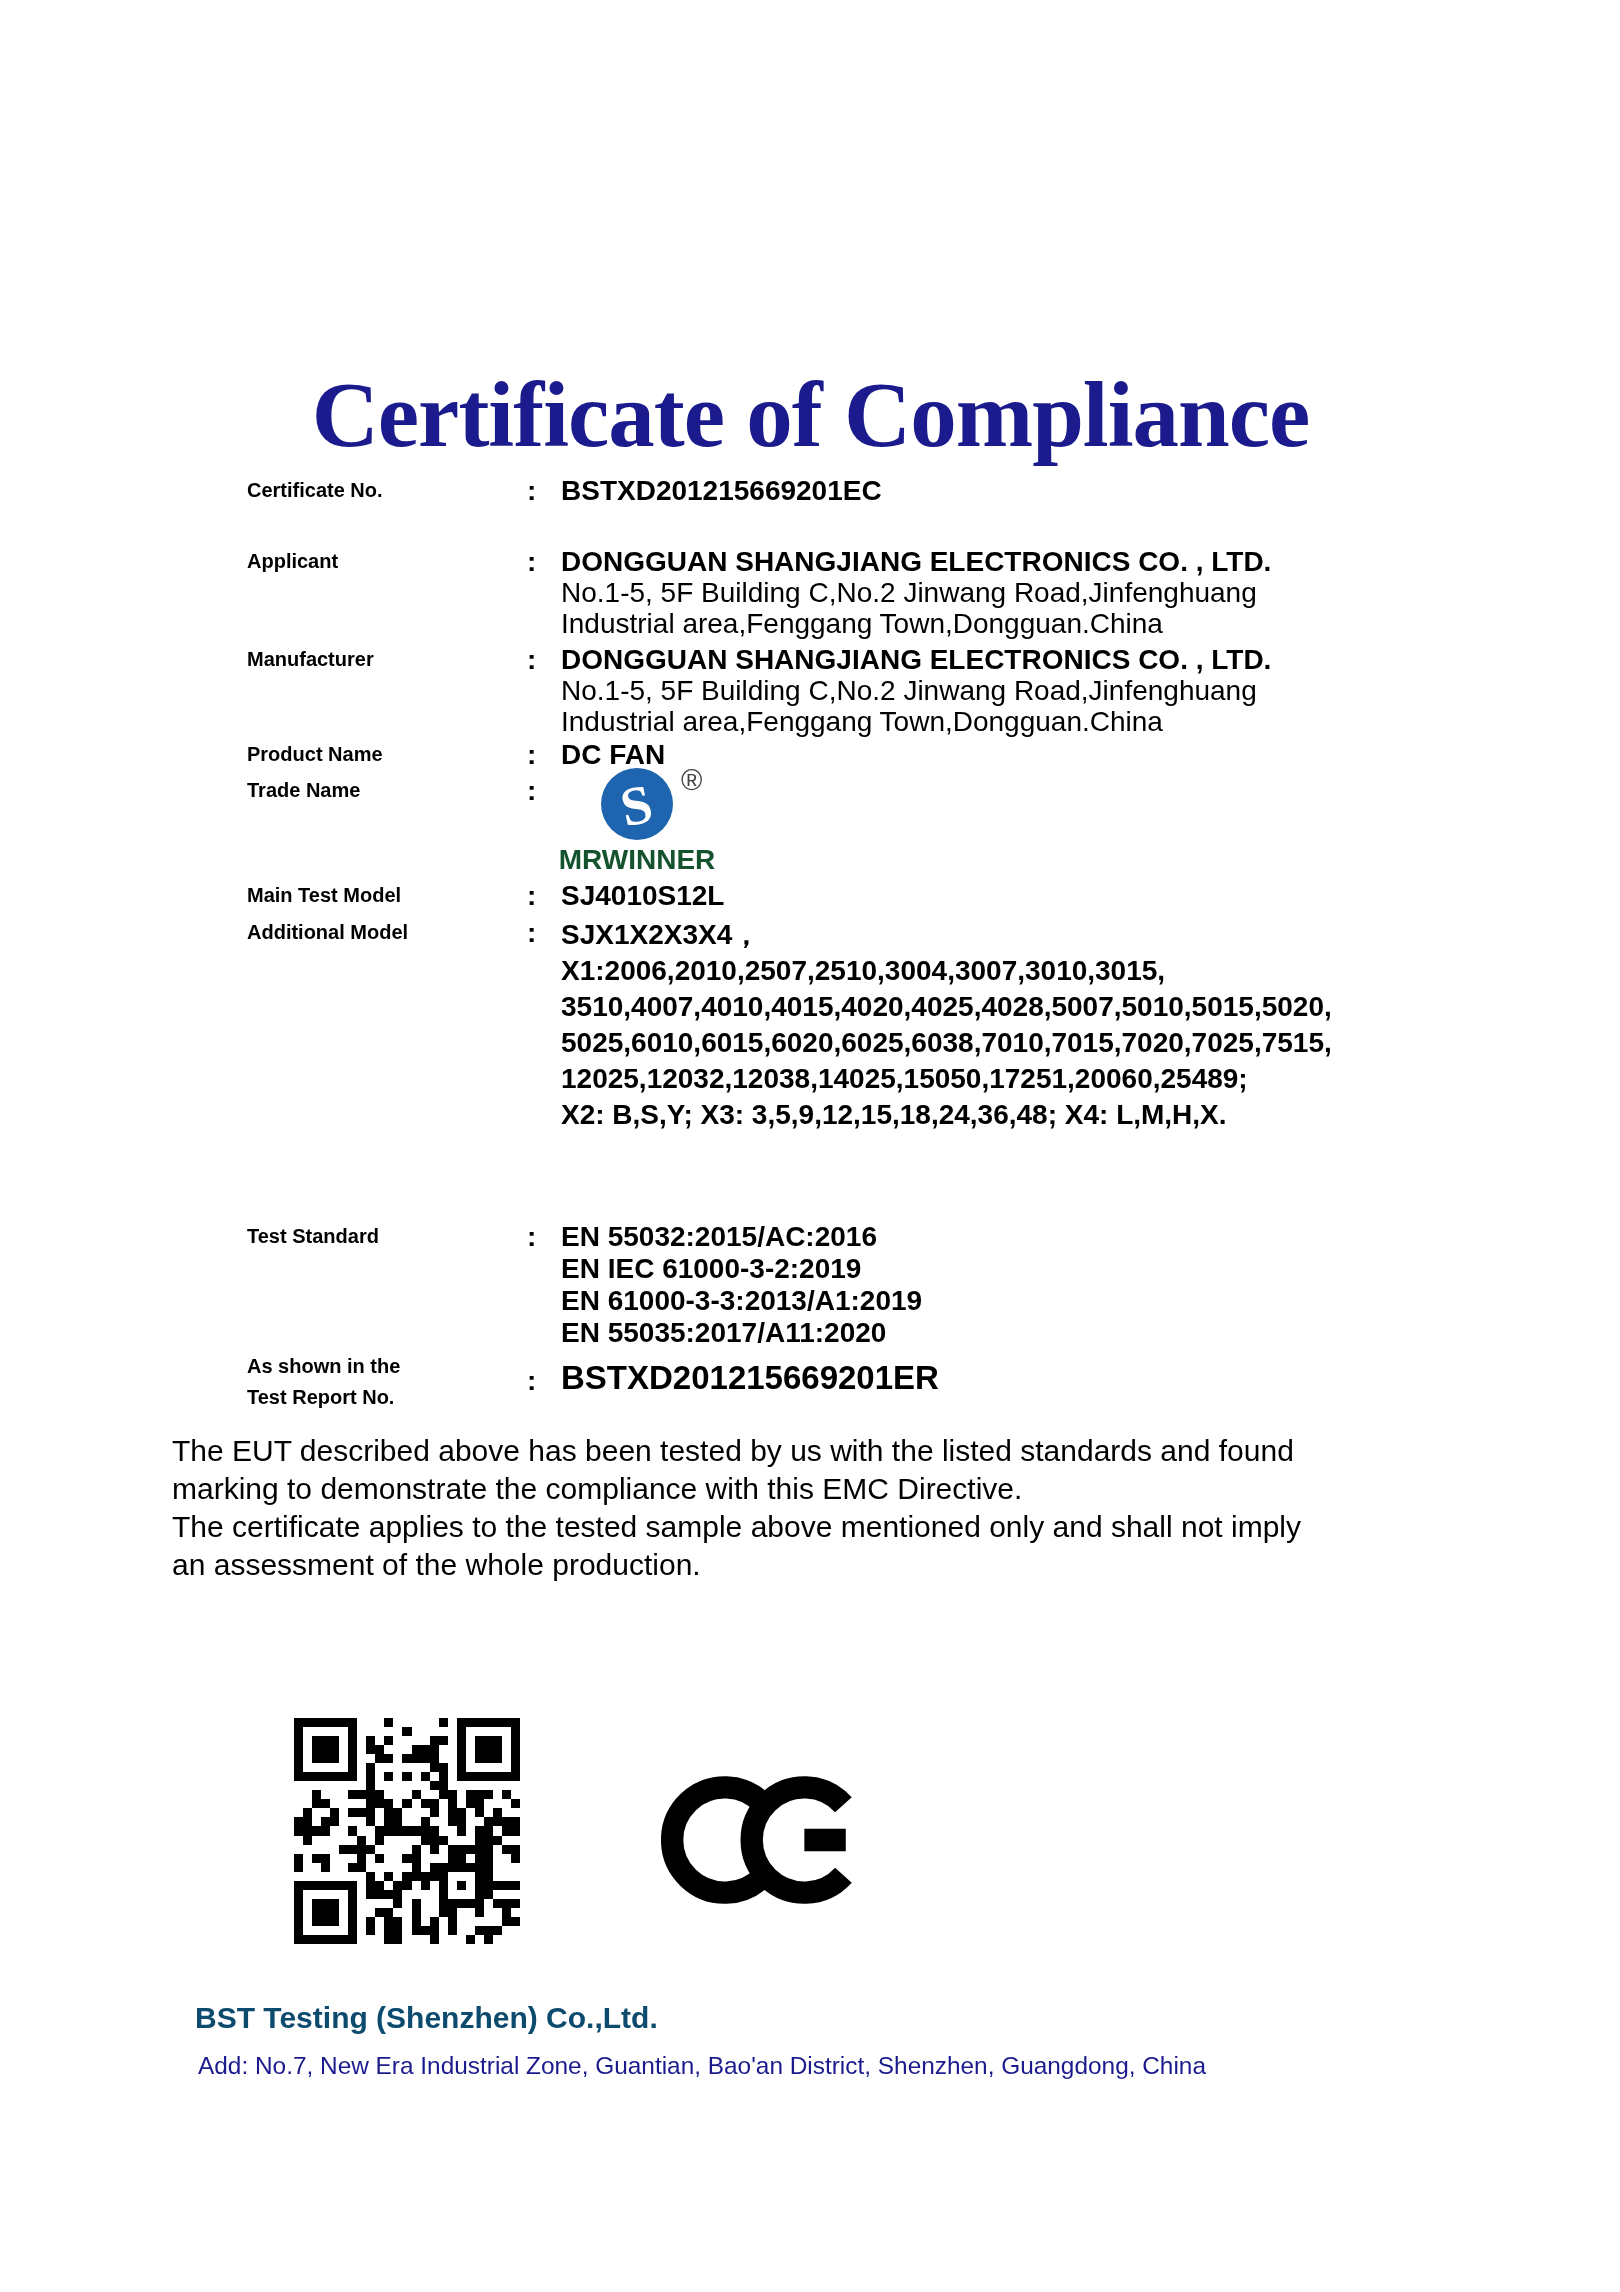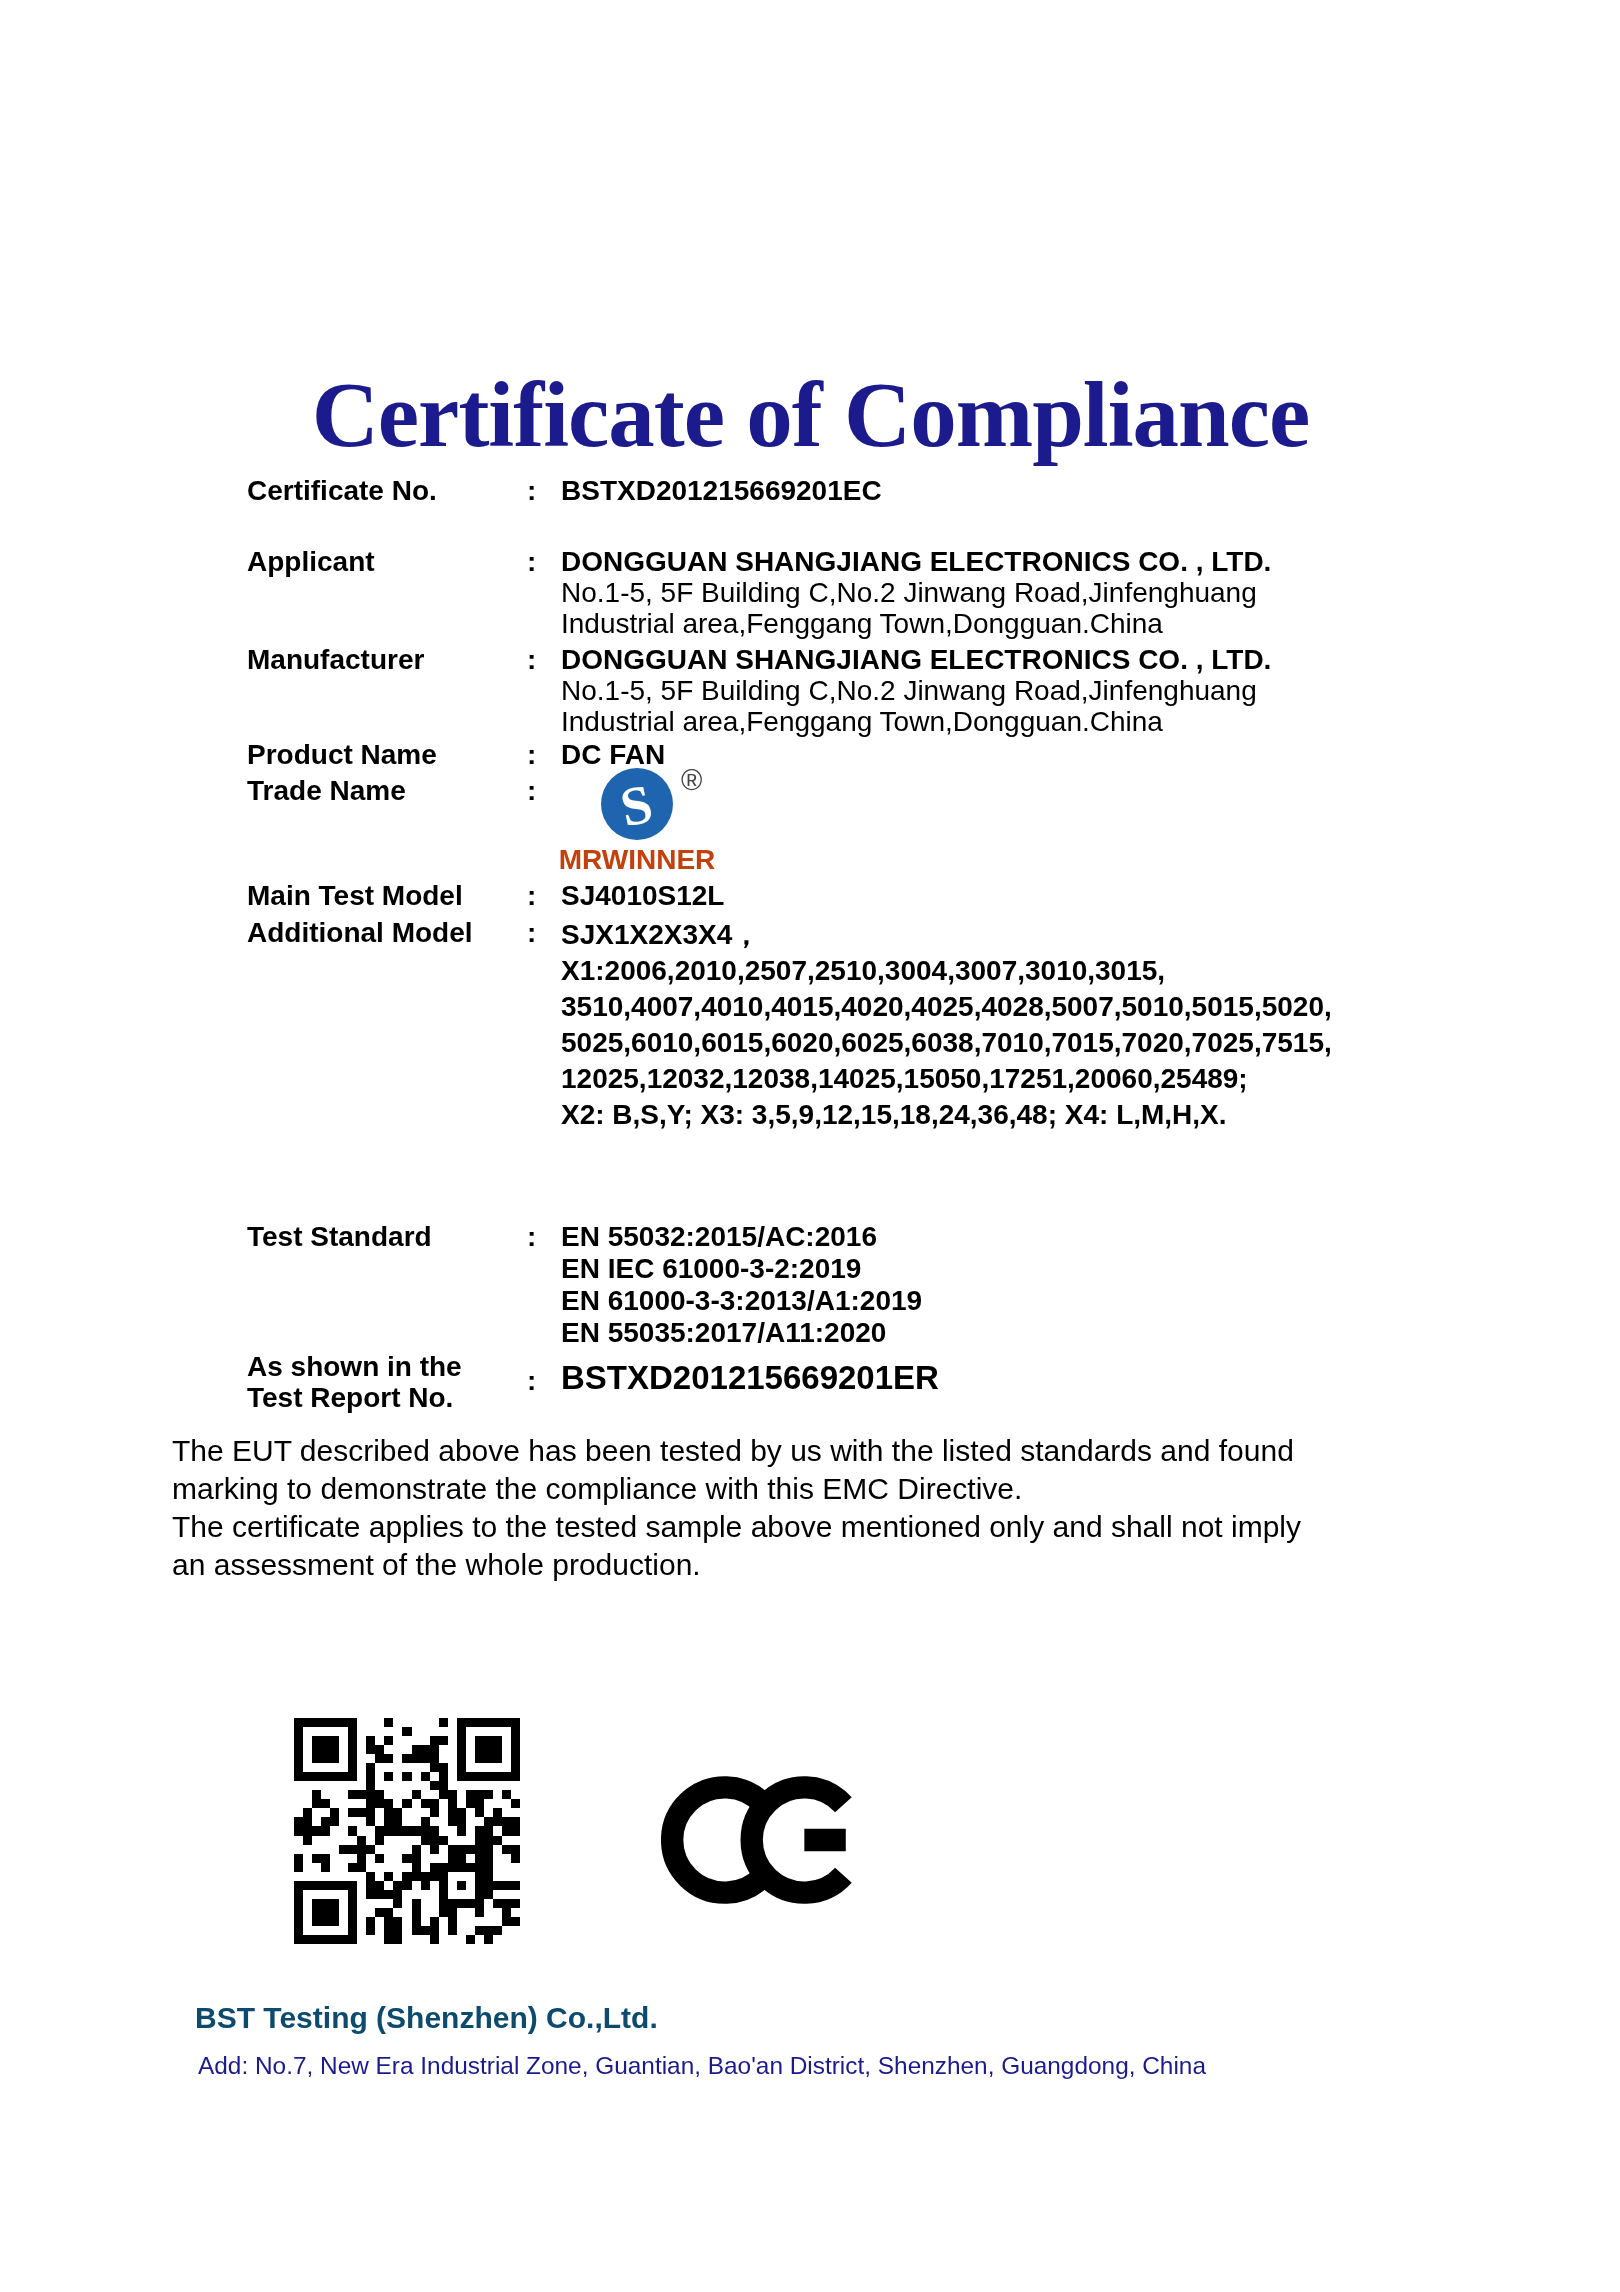"Certificate No." .lbl { font-size: 28px -> 20px }
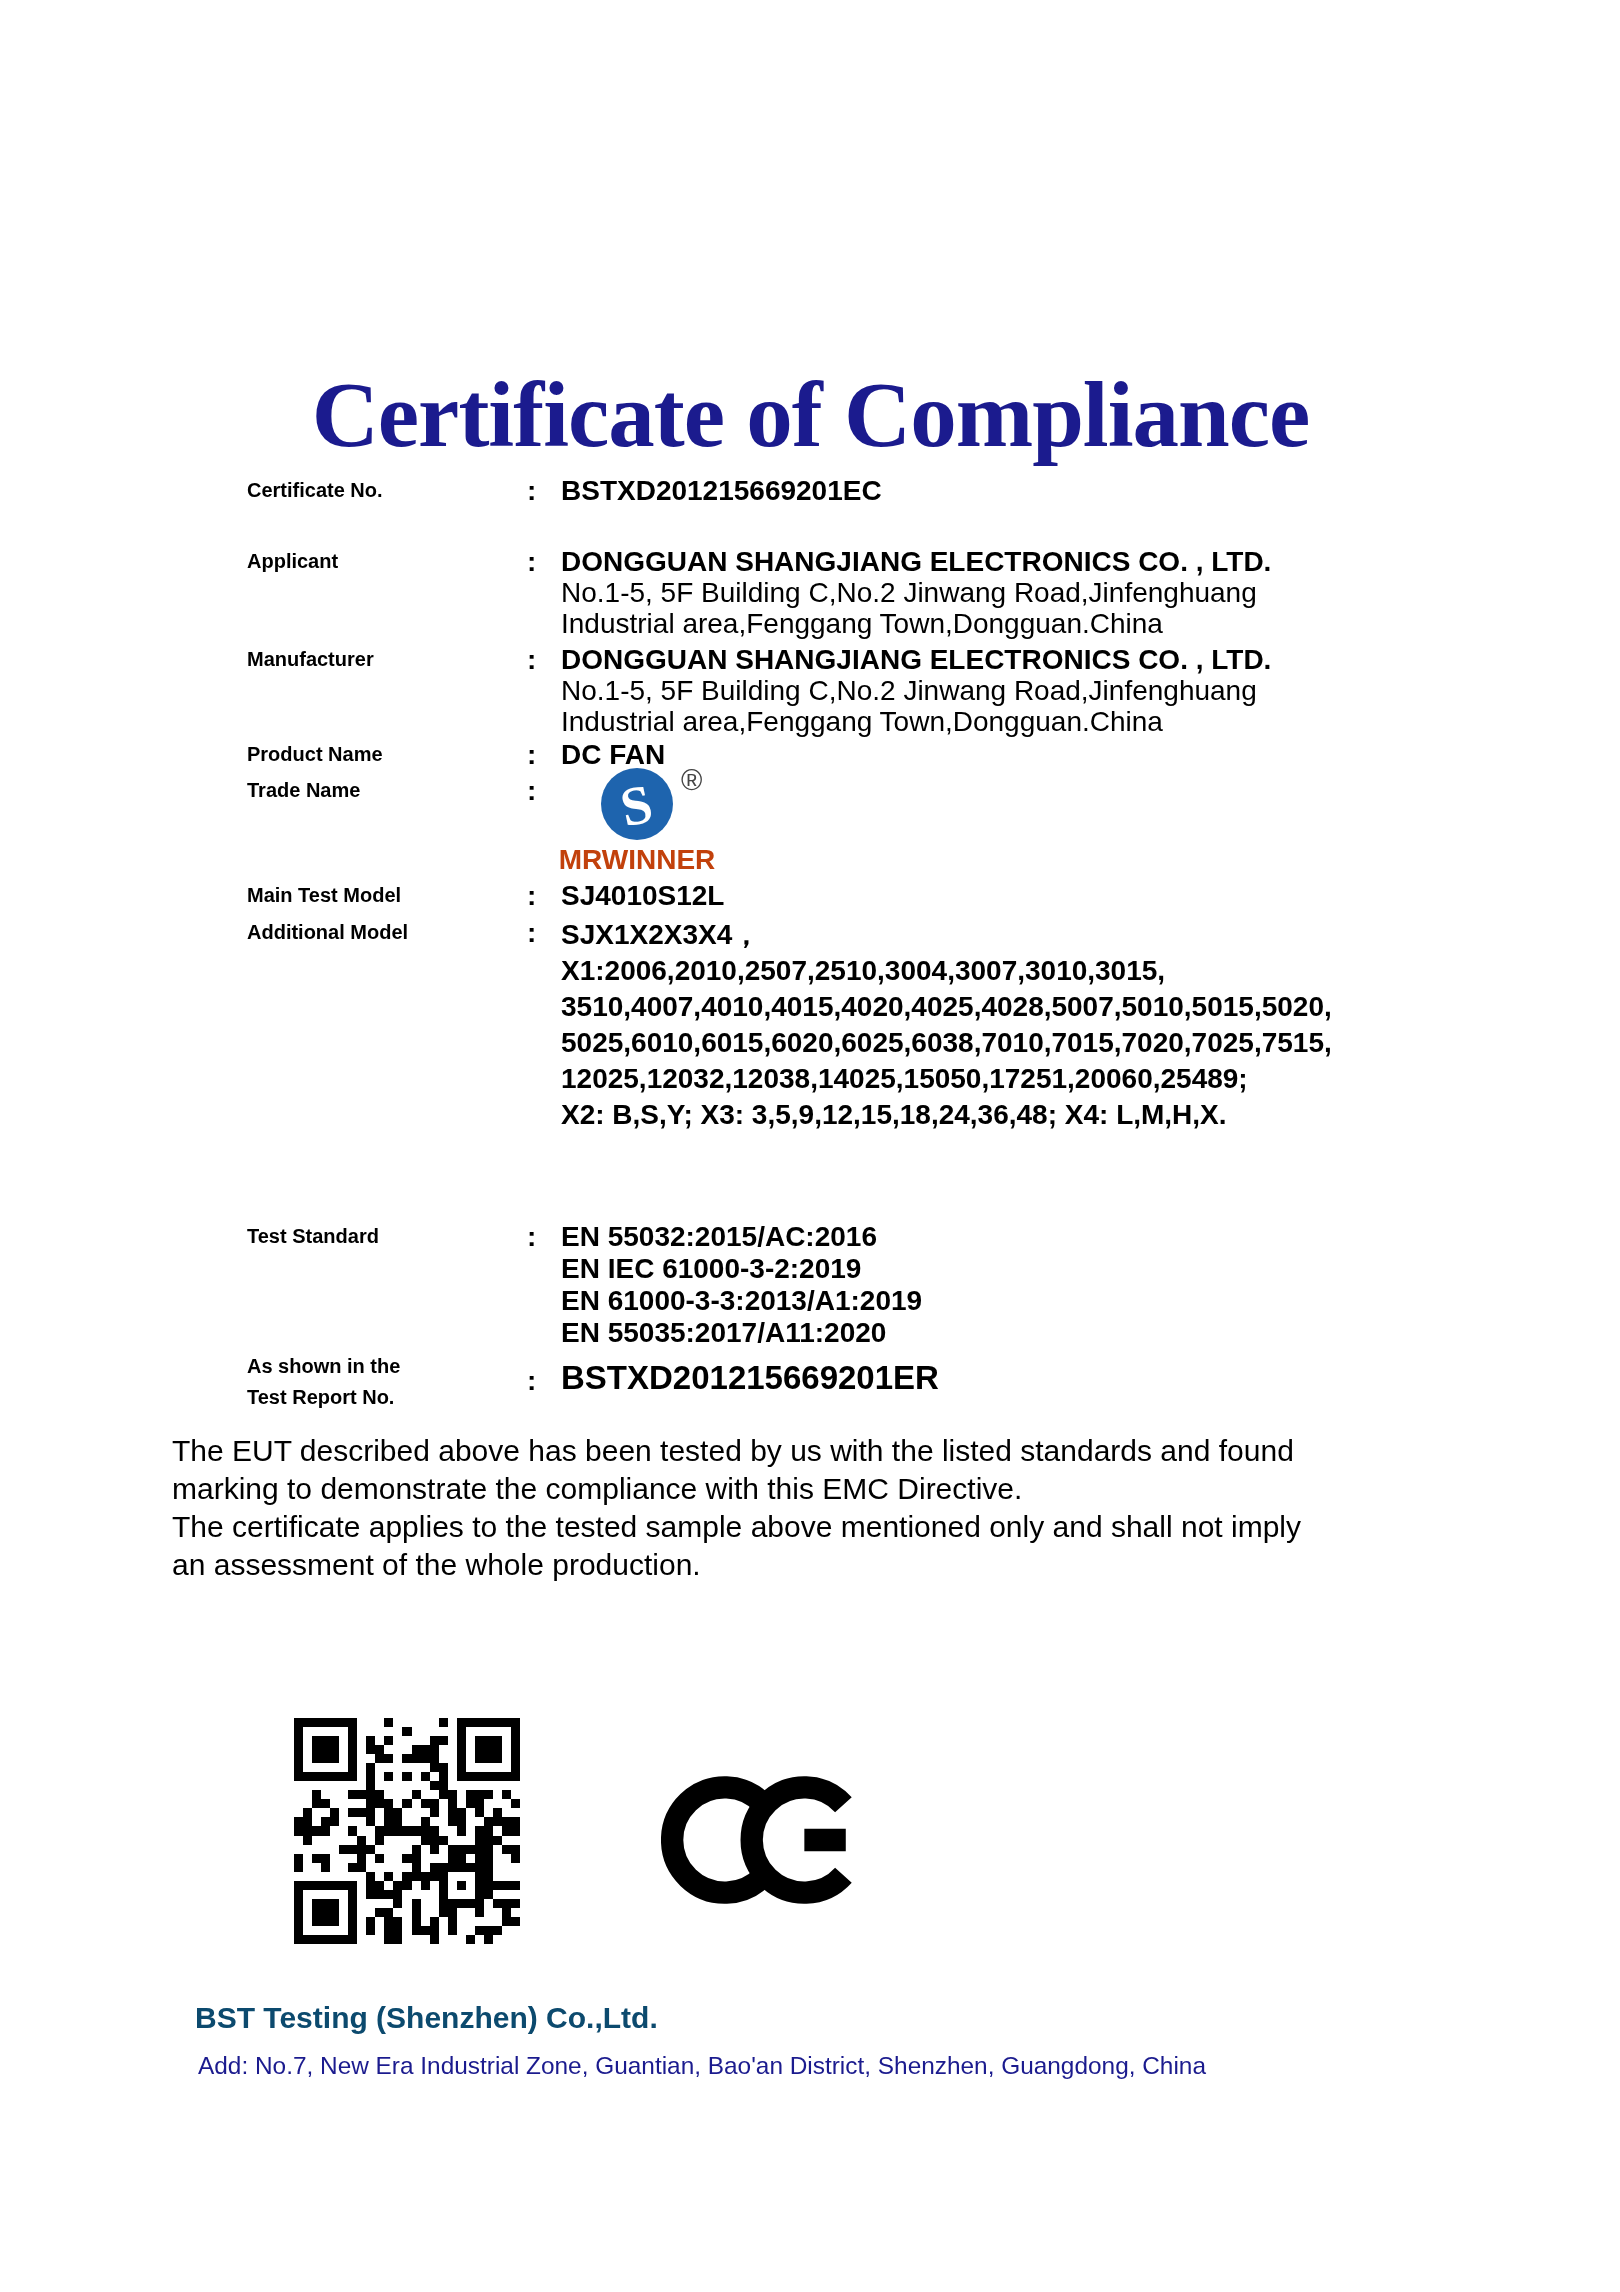"MRWINNER" .brand-name { color: #c2410c -> #14532d }
